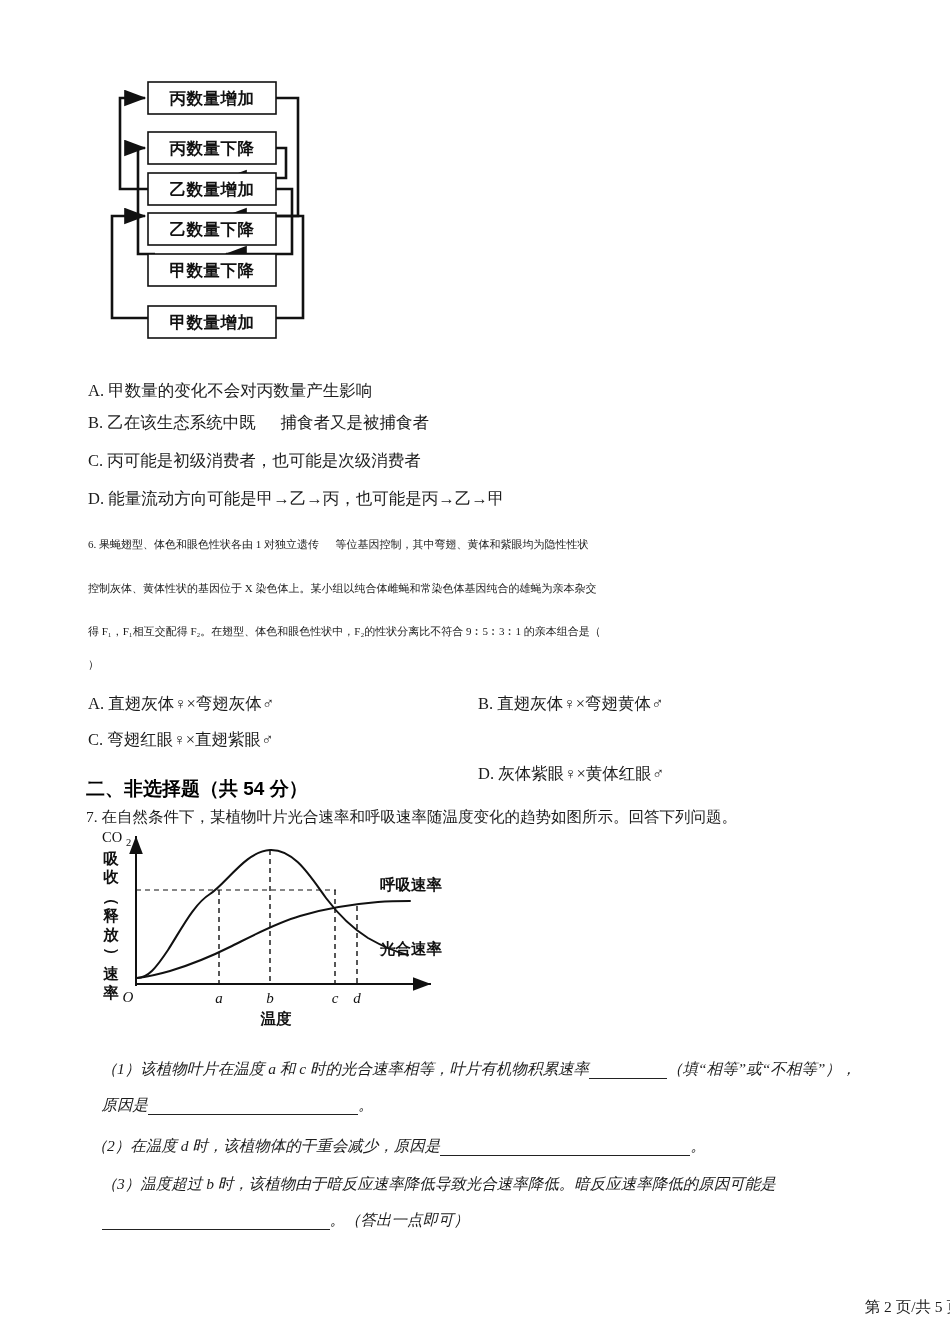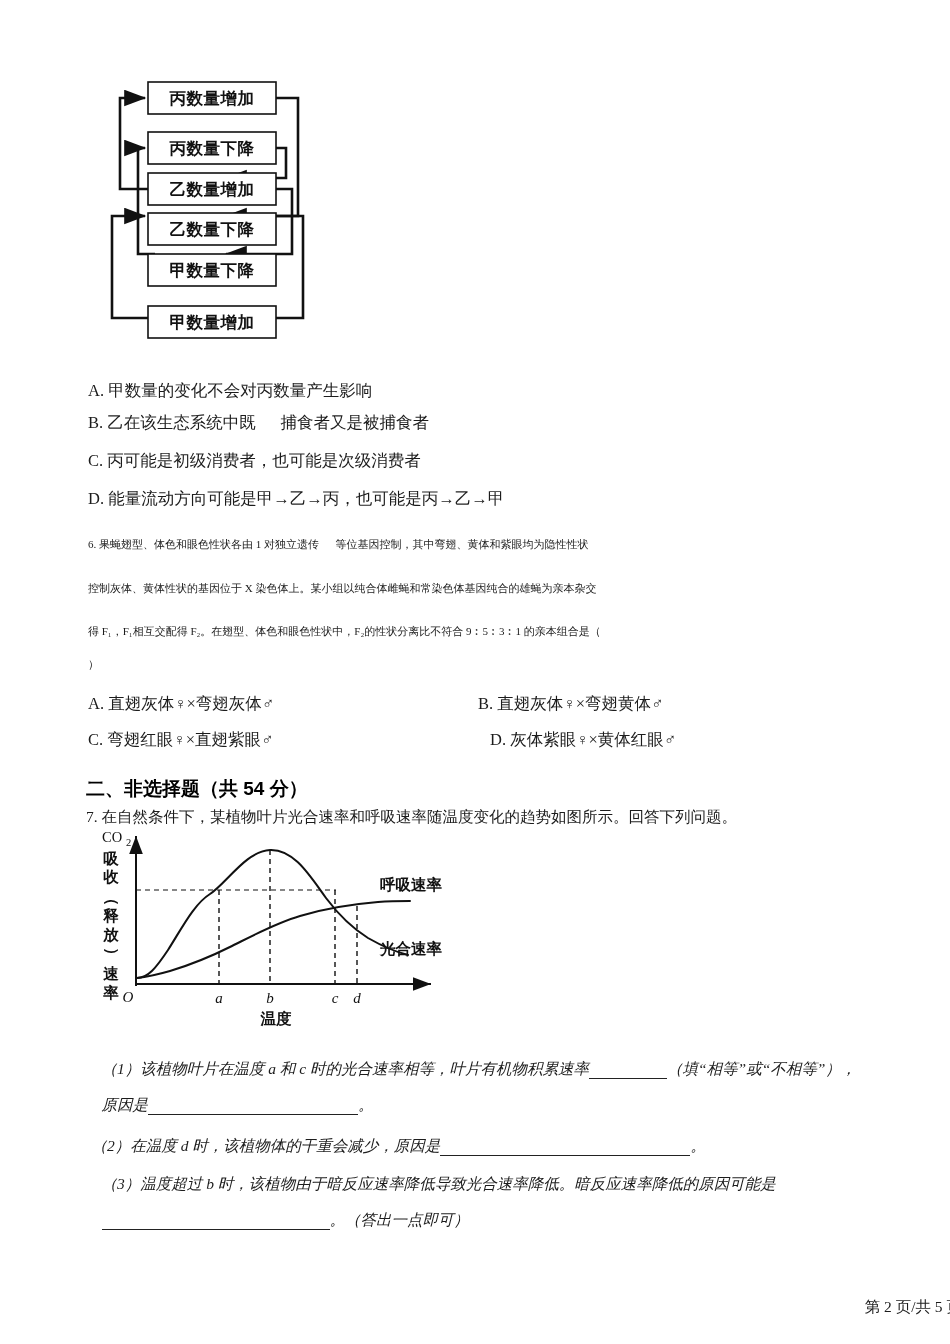"D. 灰体紫眼♀×黄体红眼♂" div.opt { margin-left: 12px -> none; top: 730px -> 764px }
